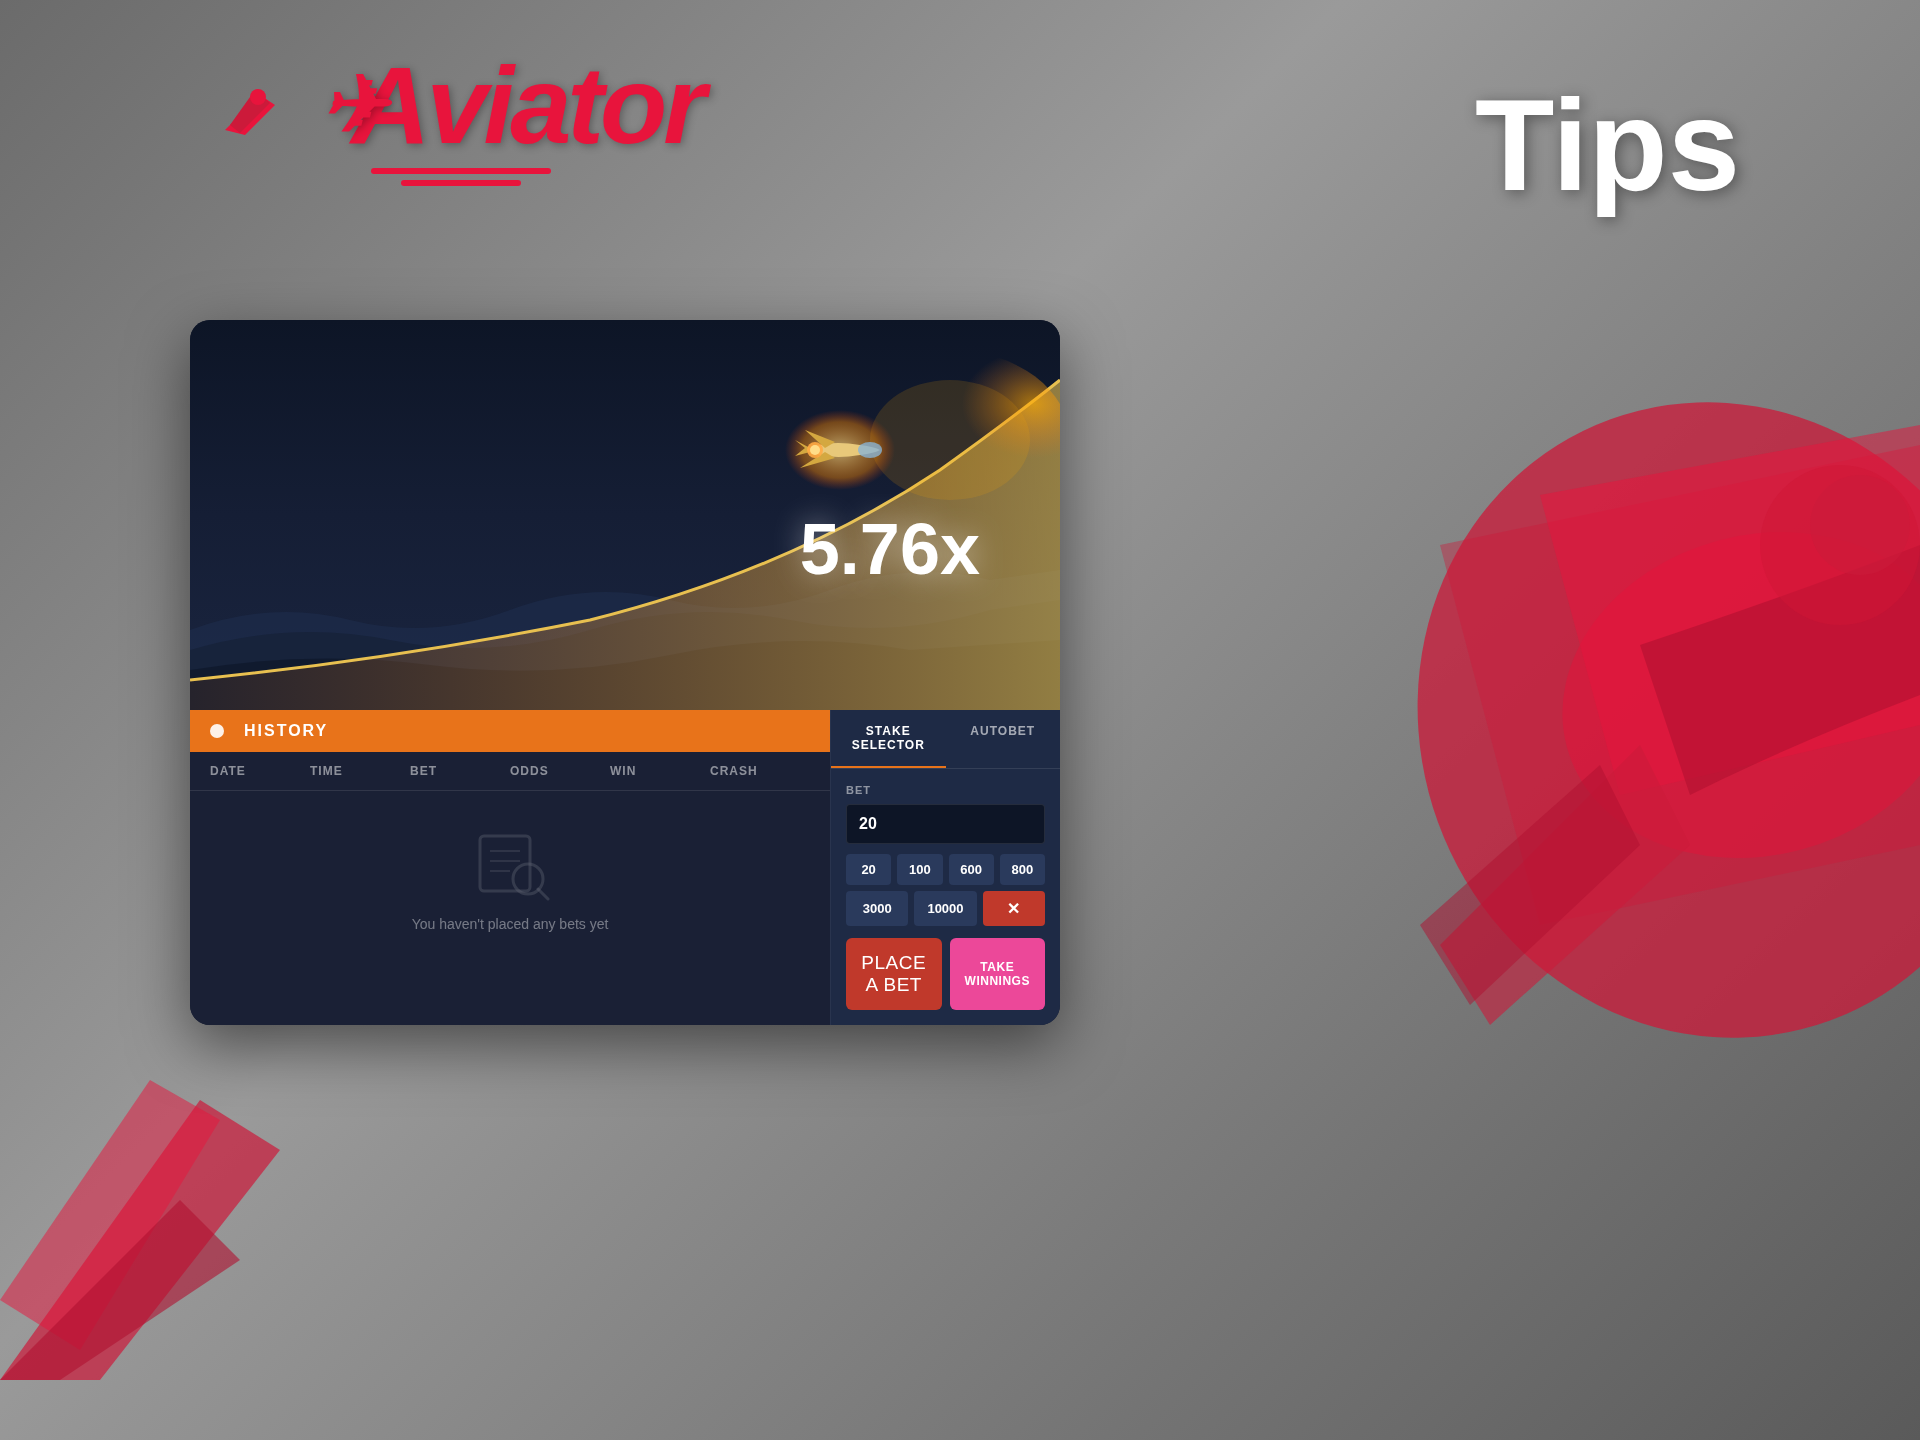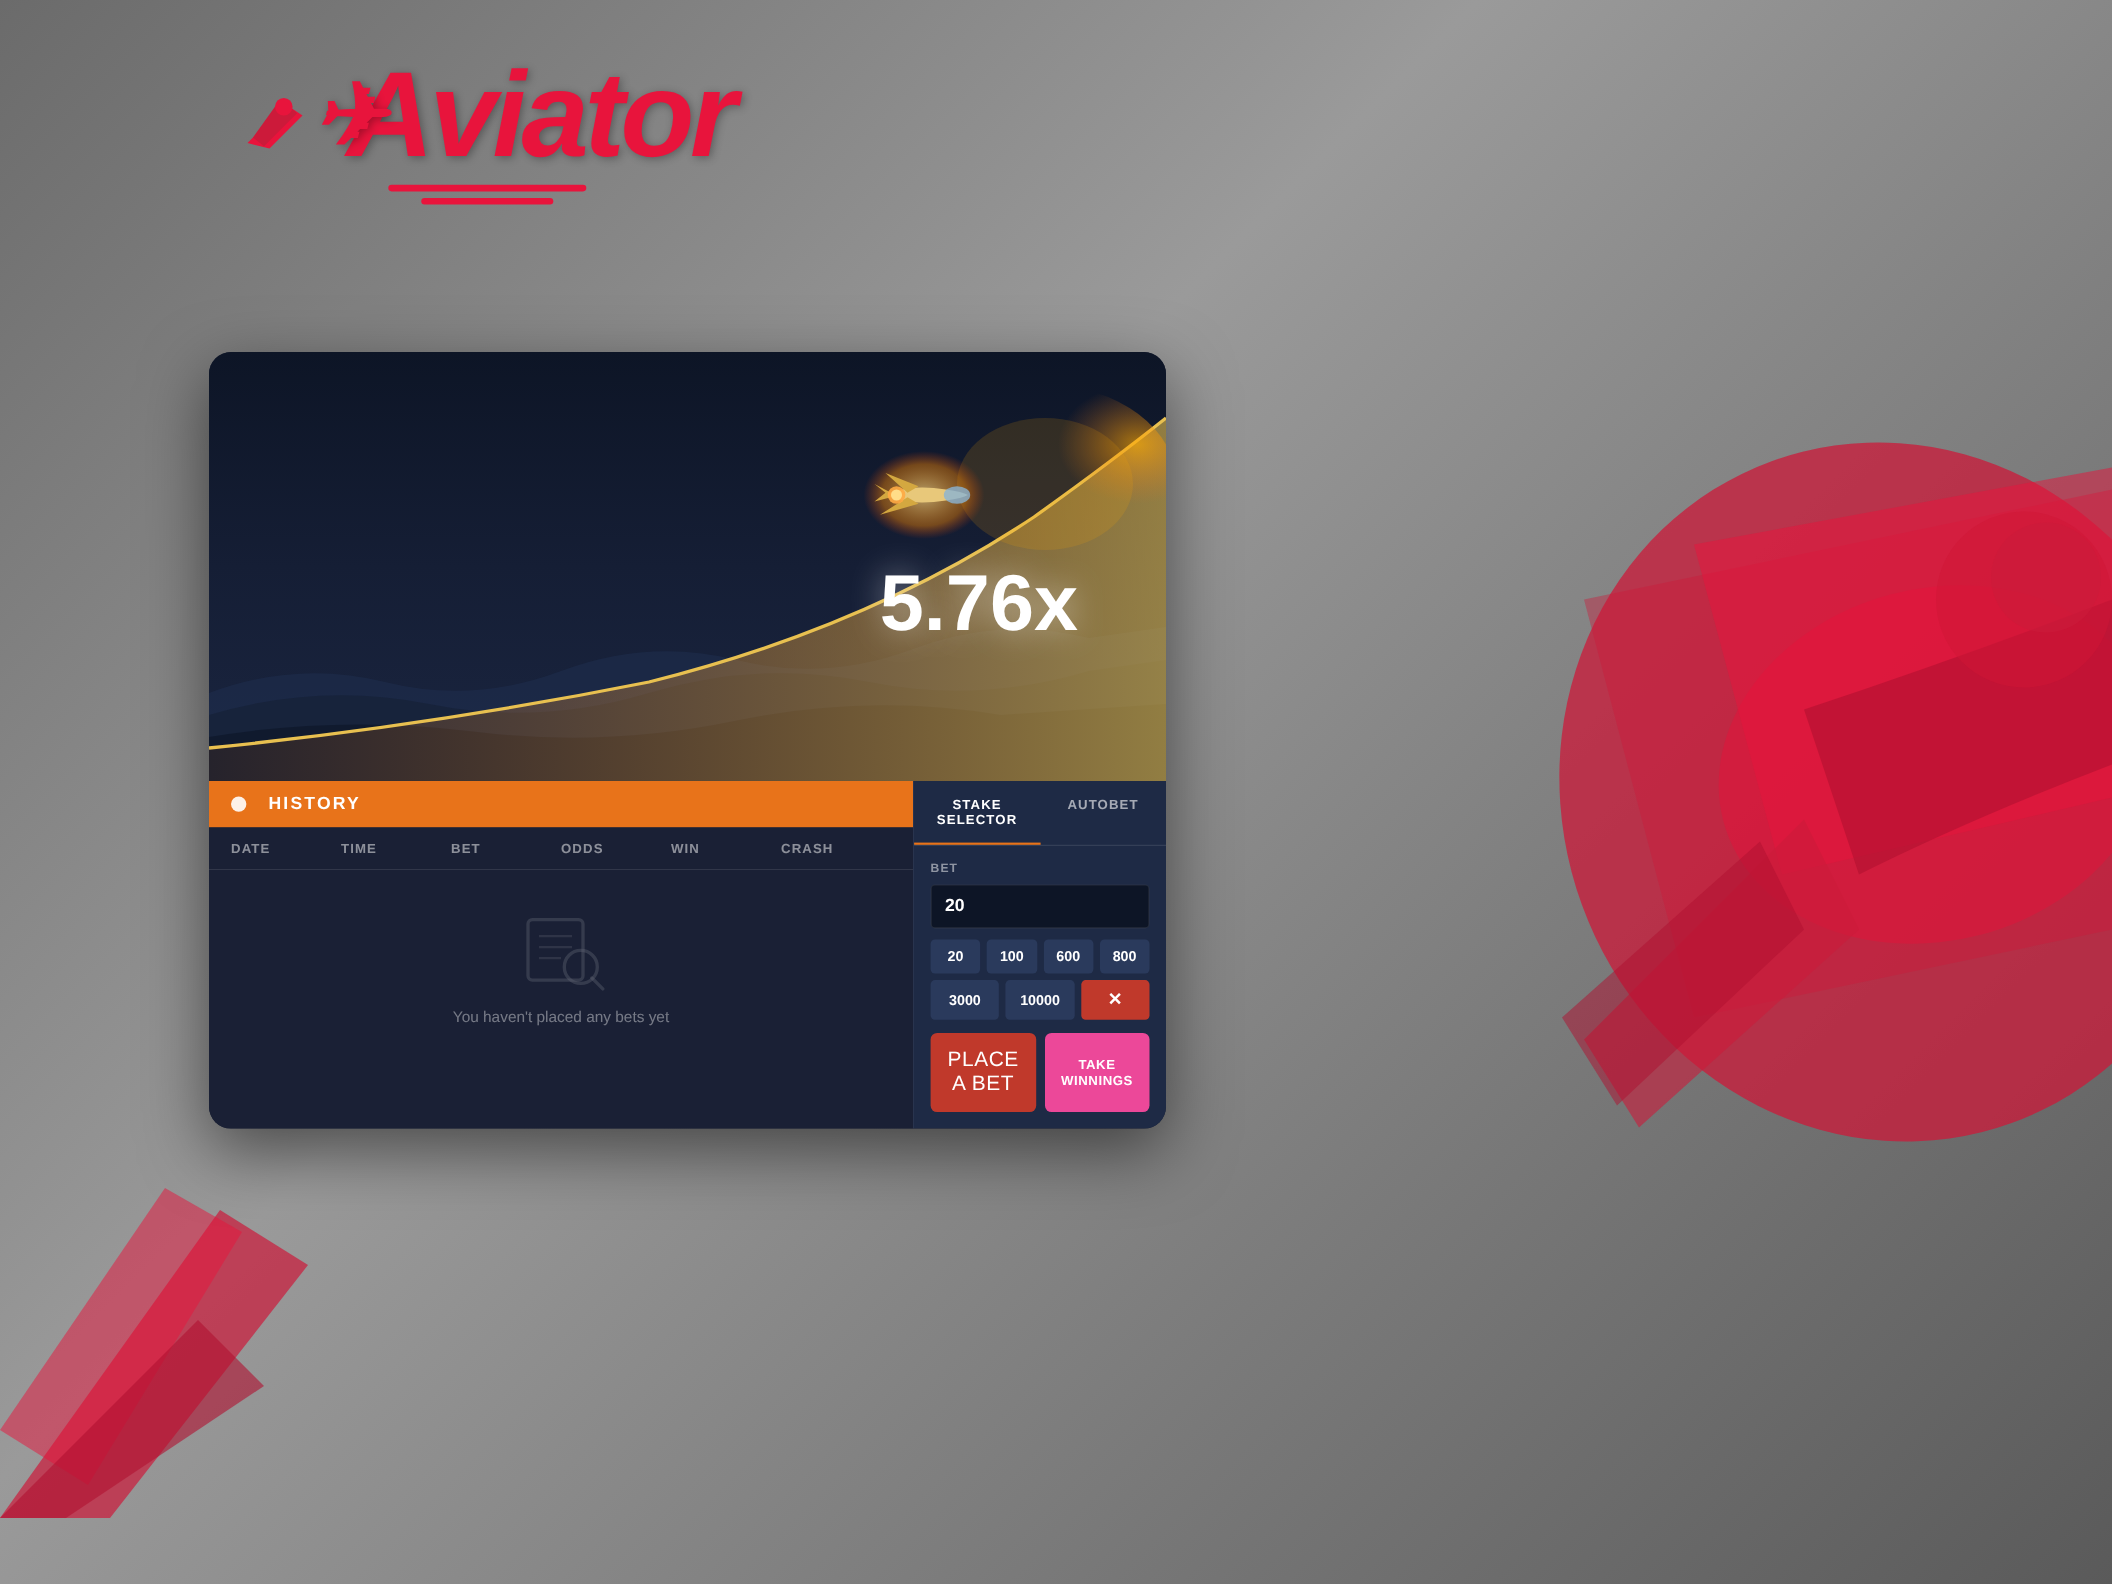"Aviator" div.logo-text { margin-left: none -> 36px }
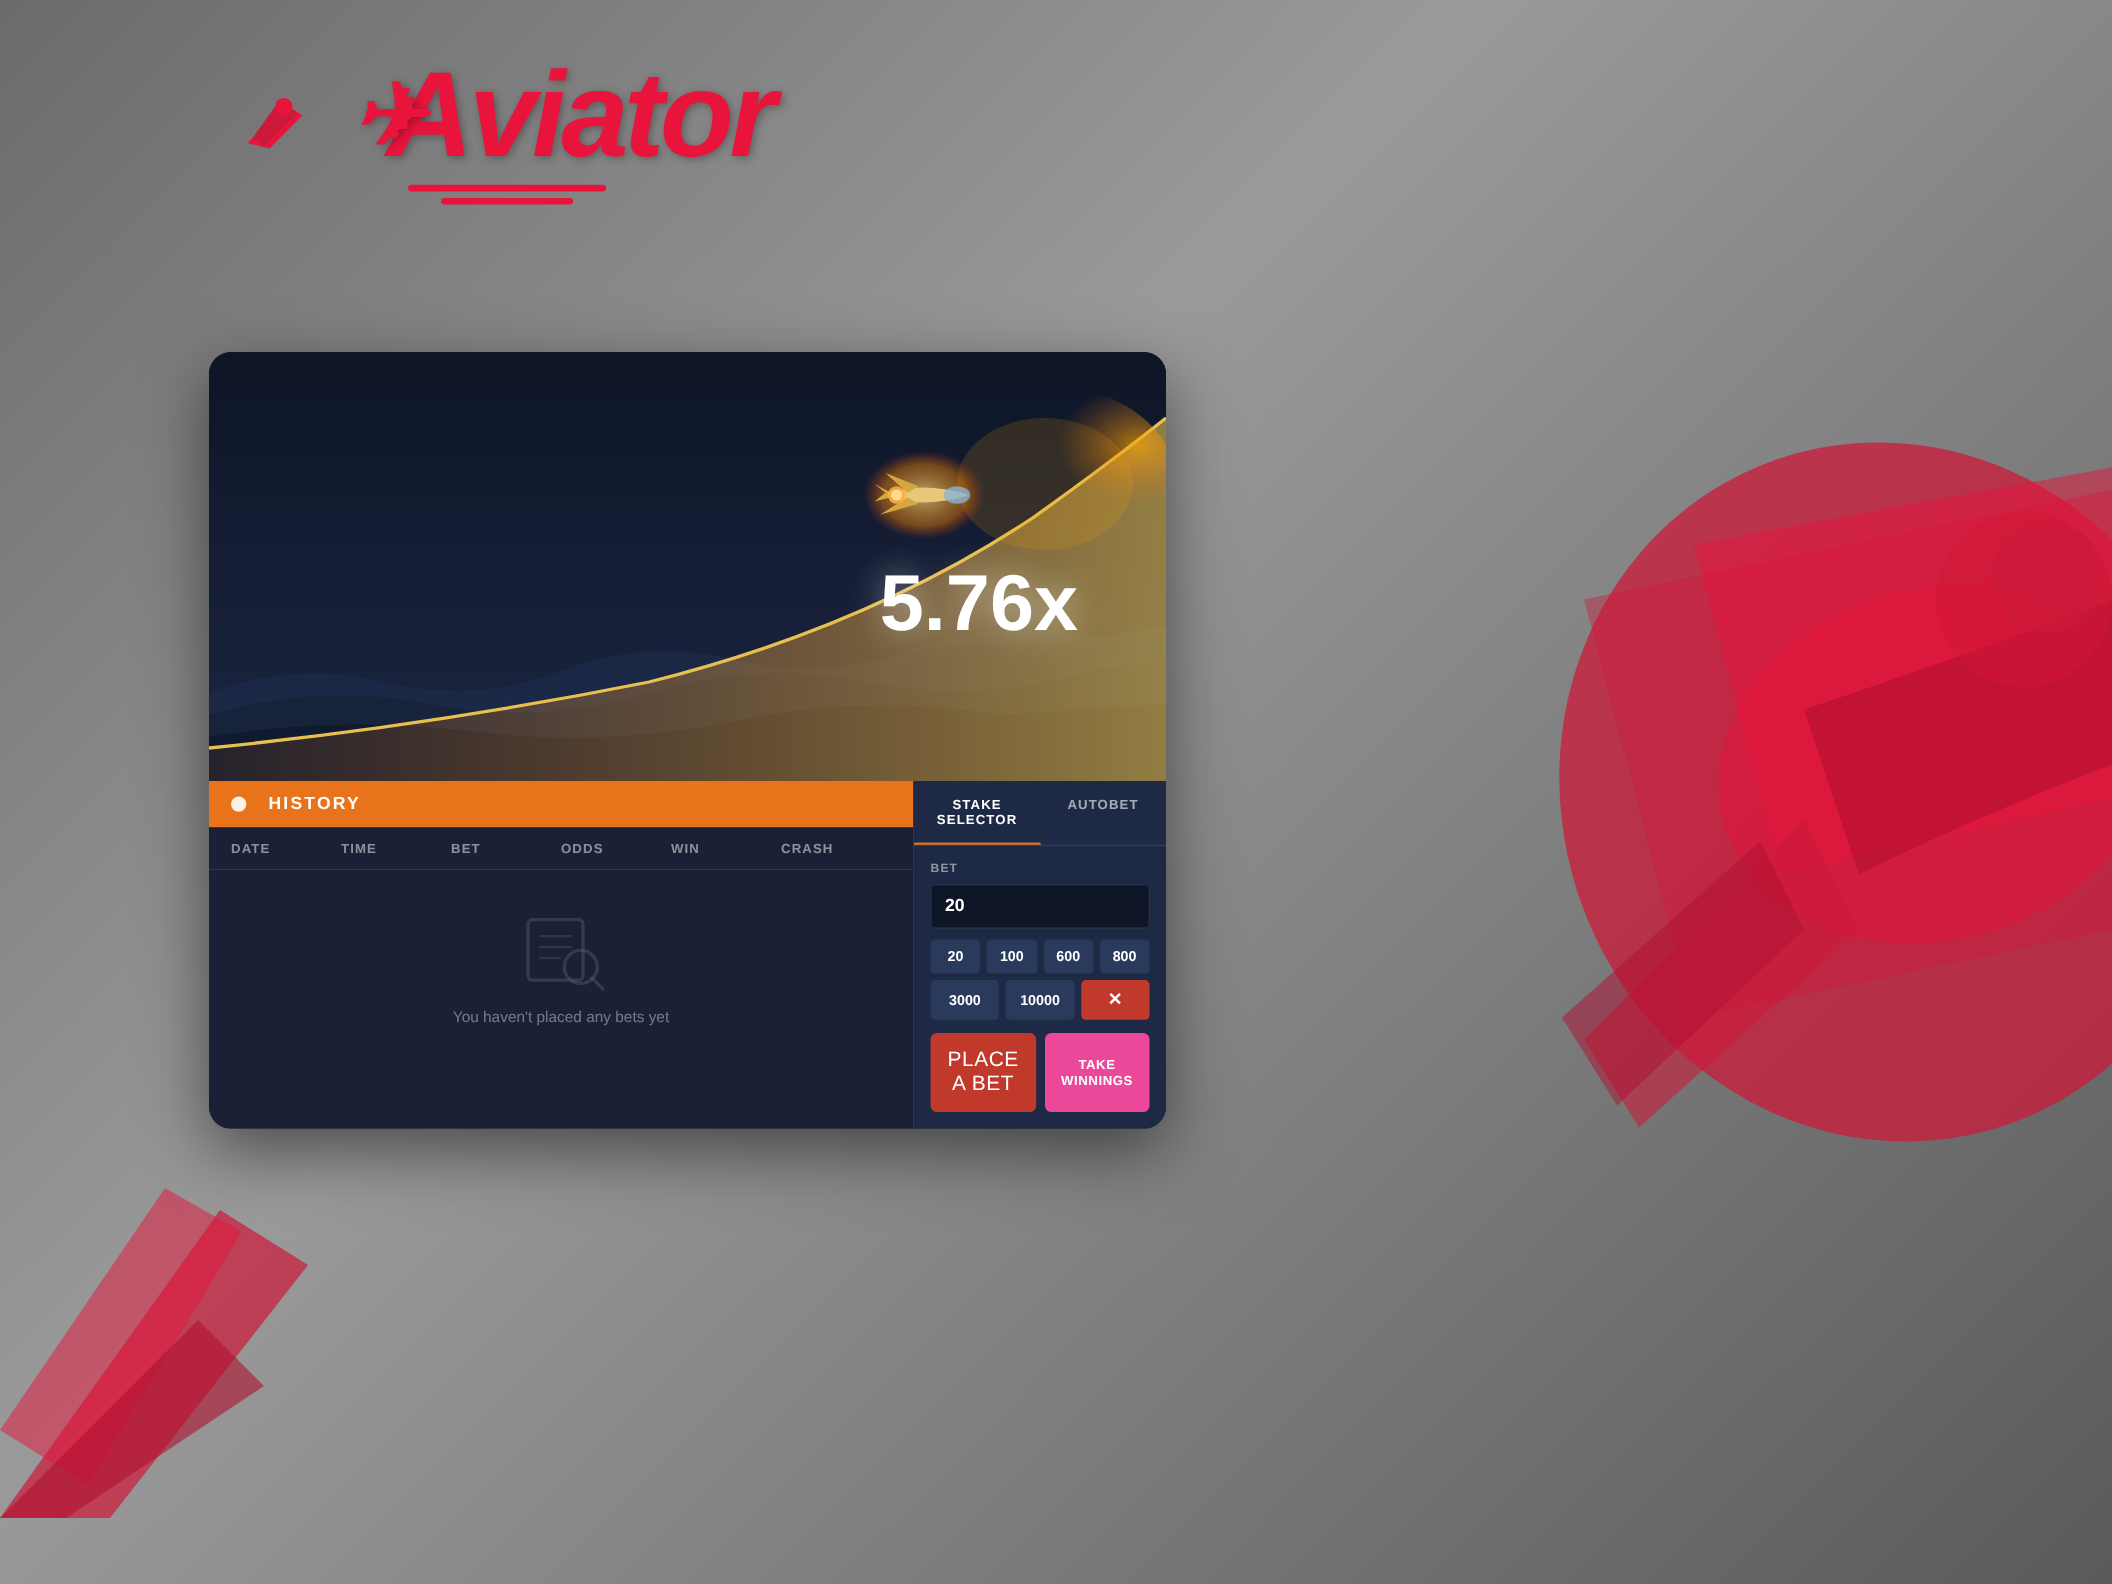"Tips" div.tips-text { html: none -> <div> <span>Tips</span> </div> }
